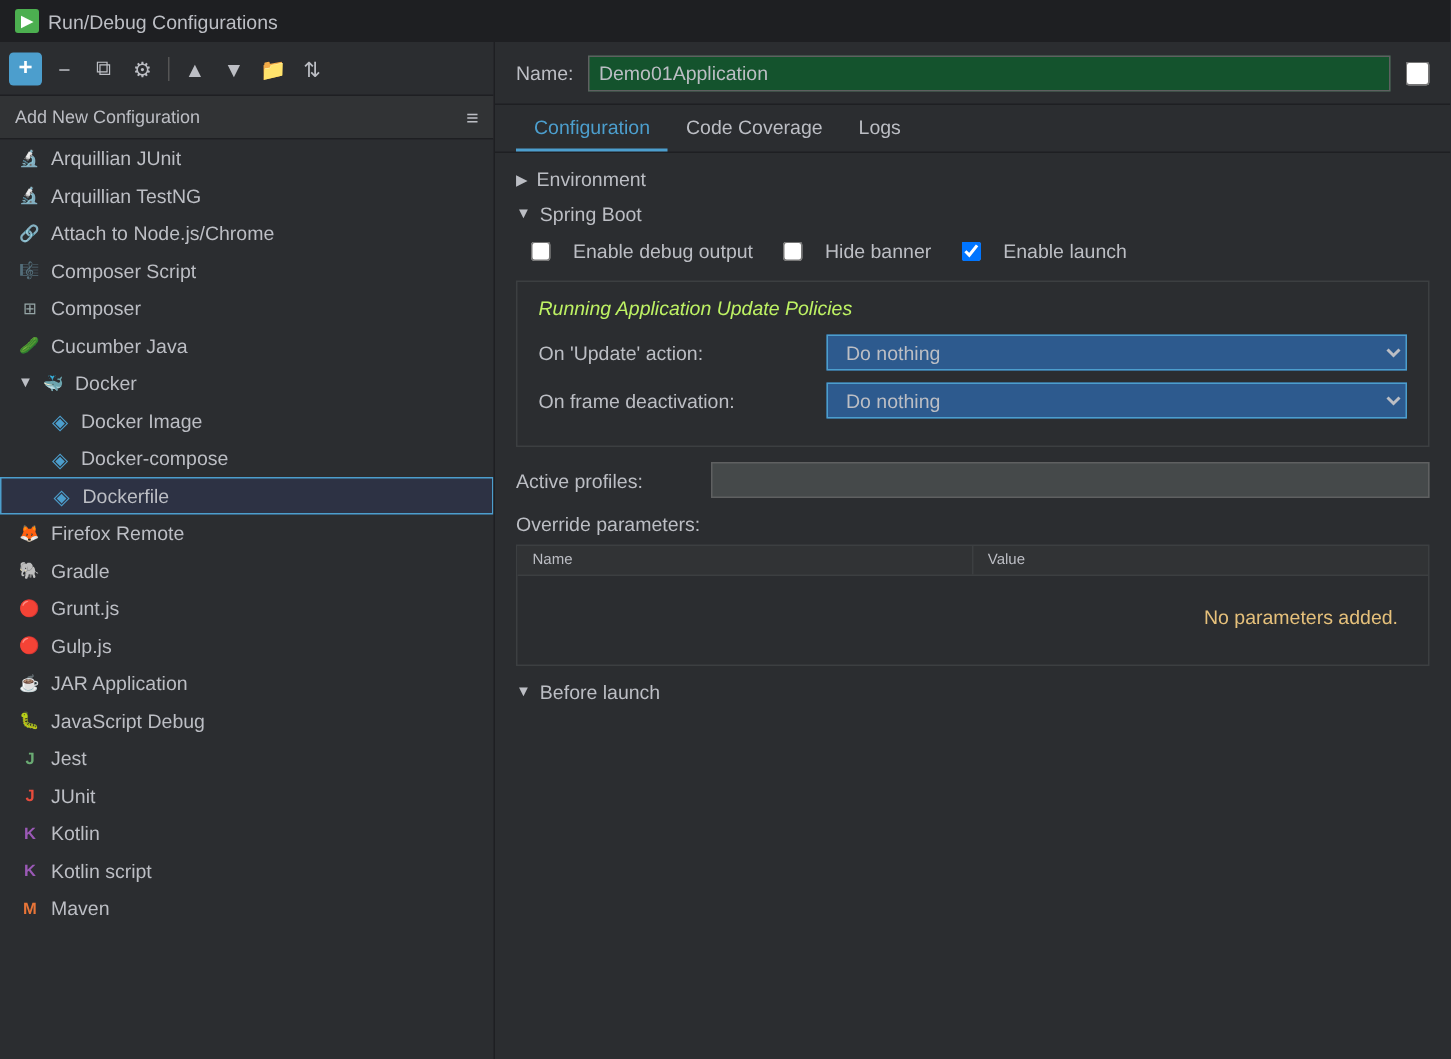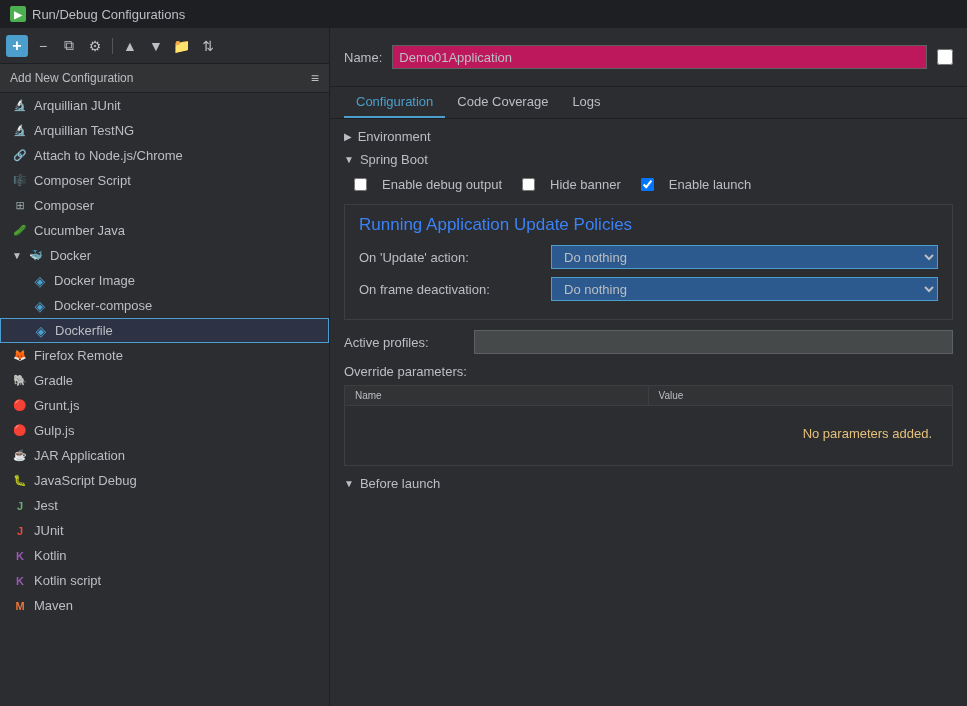"Name:" .name-row { height: 59px -> 42px }
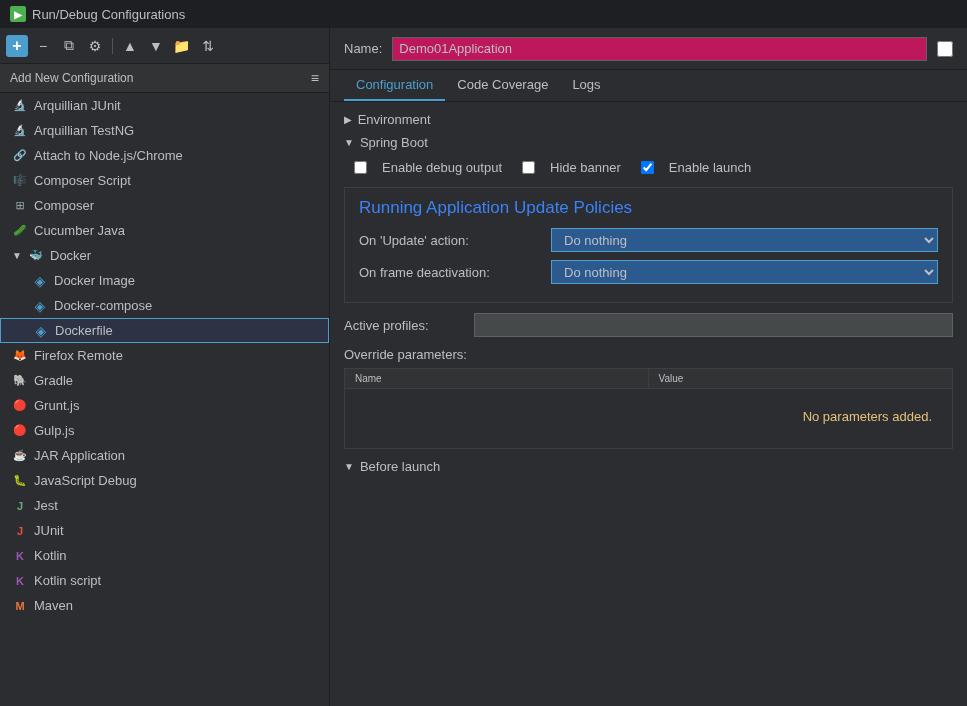"Demo01Application" .name-input { background: #be185d -> #14532d }
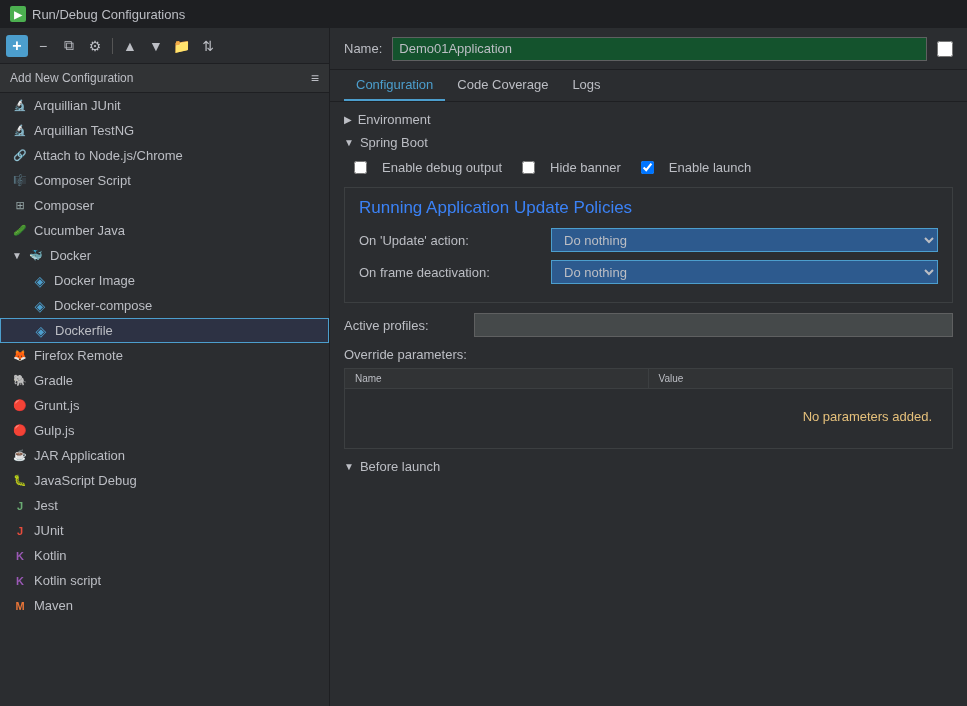"Running Application Update Policies" .policies-title { color: #3b82f6 -> #bef264; font-size: 17px -> 13px; font-style: none -> italic }
